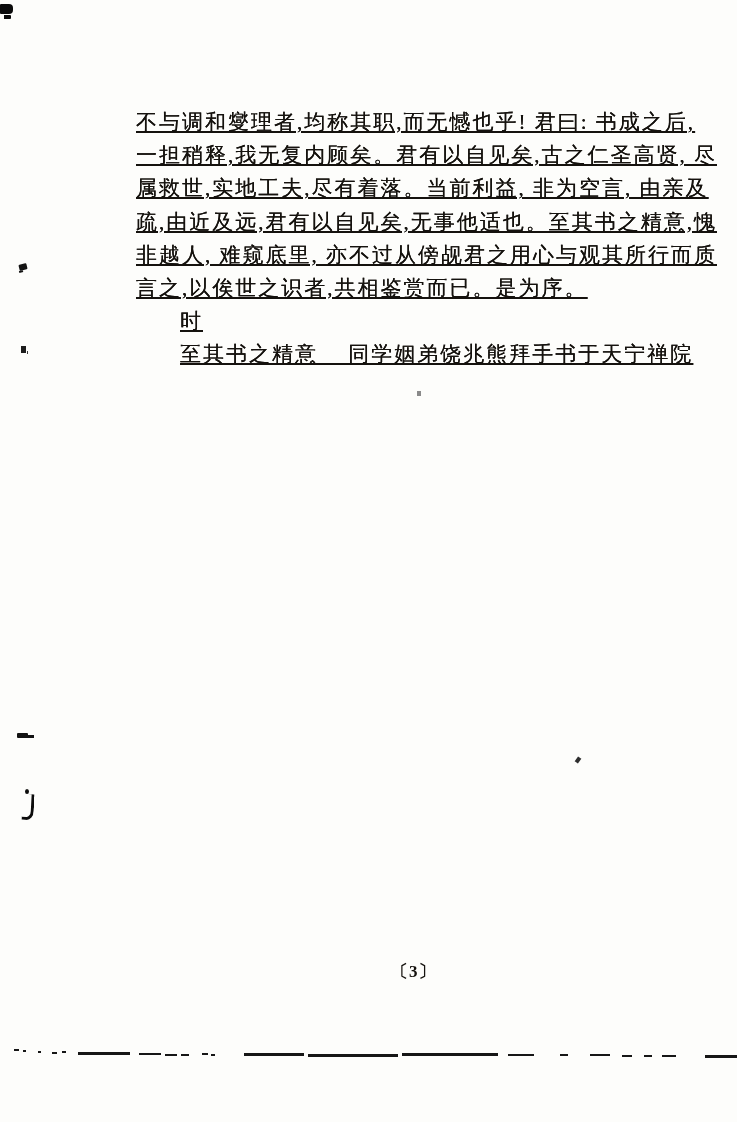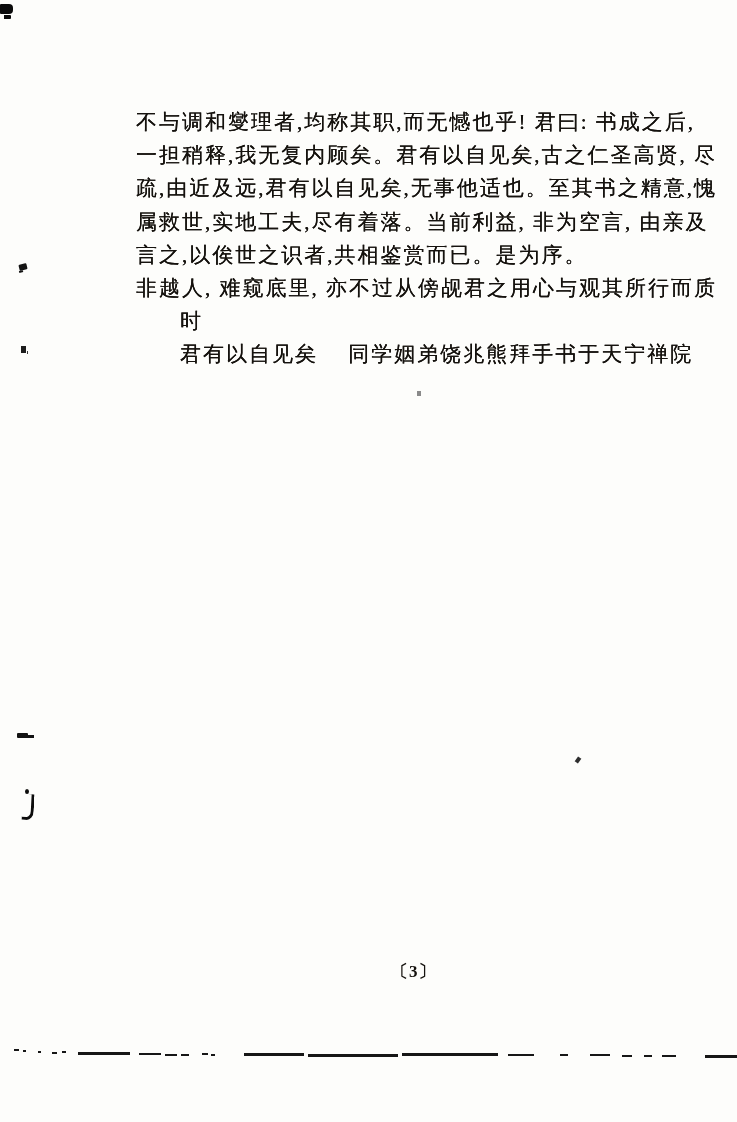"不与调和燮理者,均称其职,而无憾也乎! 君曰: 书成之后," .line { text-decoration: none -> underline }
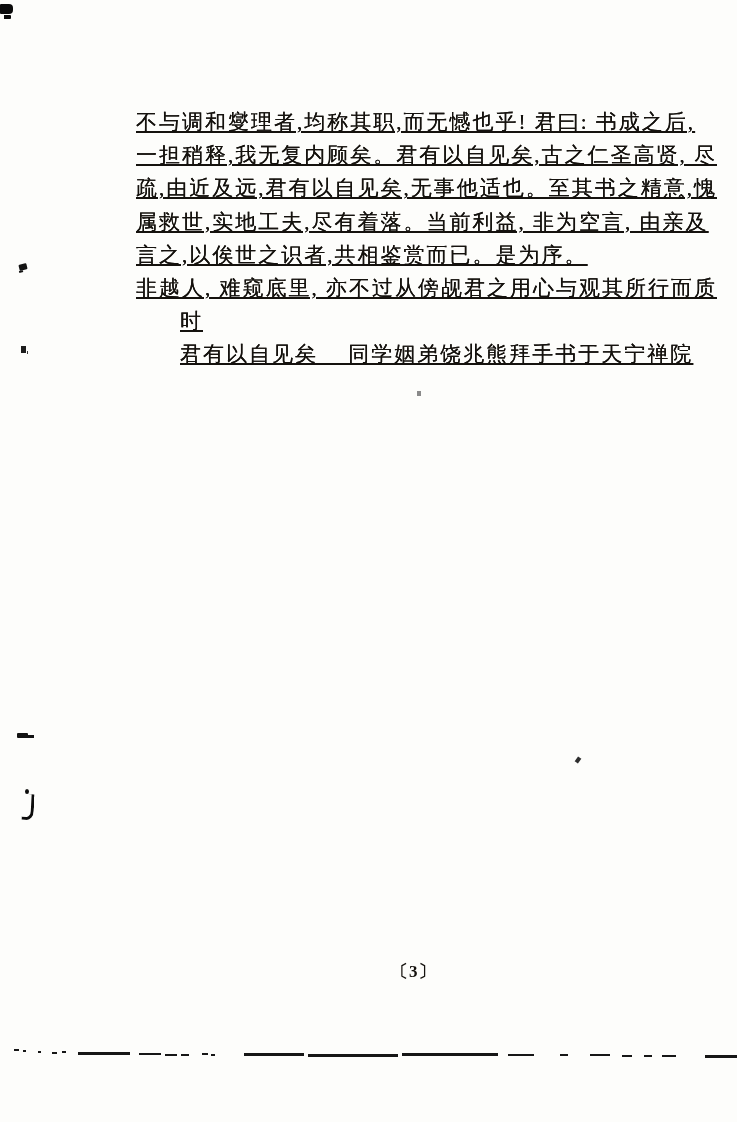"疏,由近及远,君有以自见矣,无事他适也。至其书之精意,愧" div.line { order: before "属救世,实地工夫,尽有着落。当前利益, 非为空言, 由亲及" -> after "属救世,实地工夫,尽有着落。当前利益, 非为空言, 由亲及" }
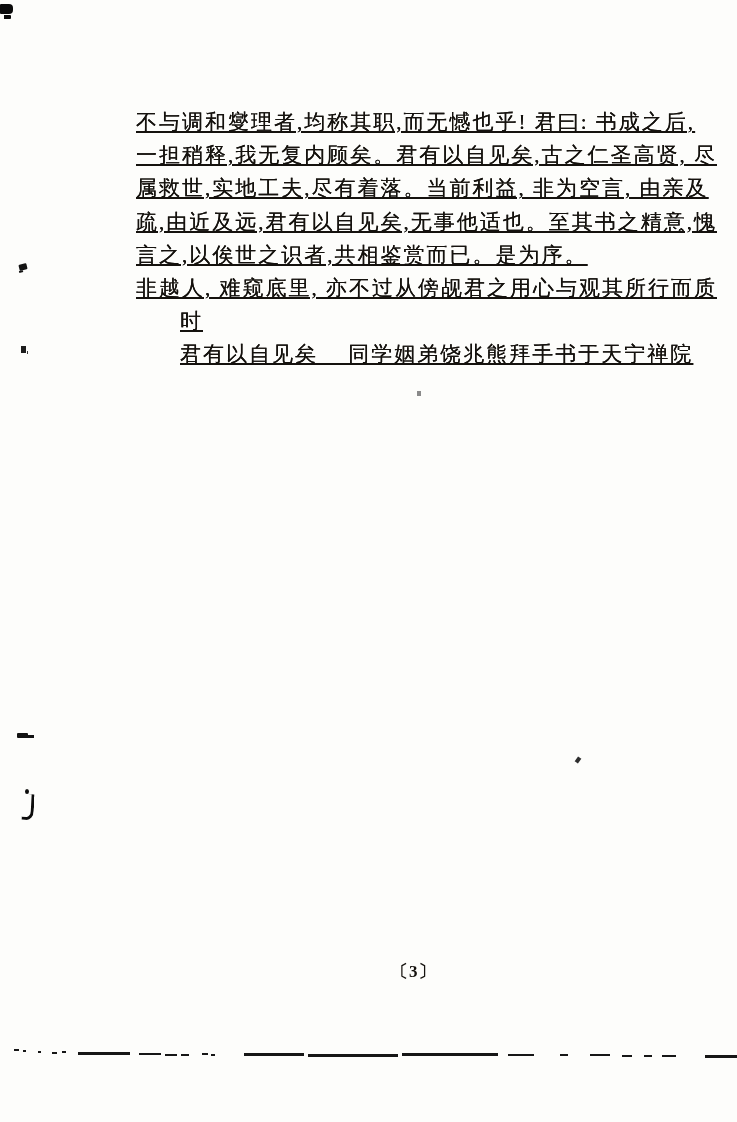"言之,以俟世之识者,共相鉴赏而已。是为序。" div.line { order: before "非越人, 难窥底里, 亦不过从傍觇君之用心与观其所行而质" -> after "非越人, 难窥底里, 亦不过从傍觇君之用心与观其所行而质" }
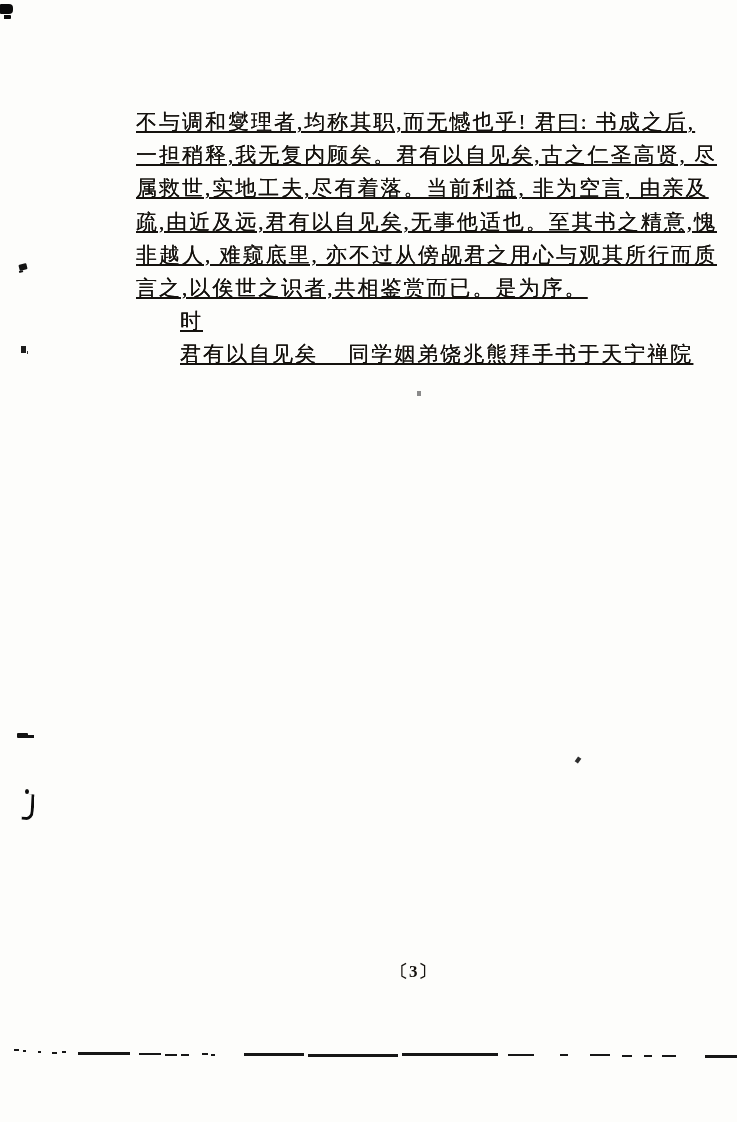"君有以自见矣 同学姻弟饶兆熊拜手书于天宁禅院" div.line { text: 君有以自见矣 -> 至其书之精意 }
